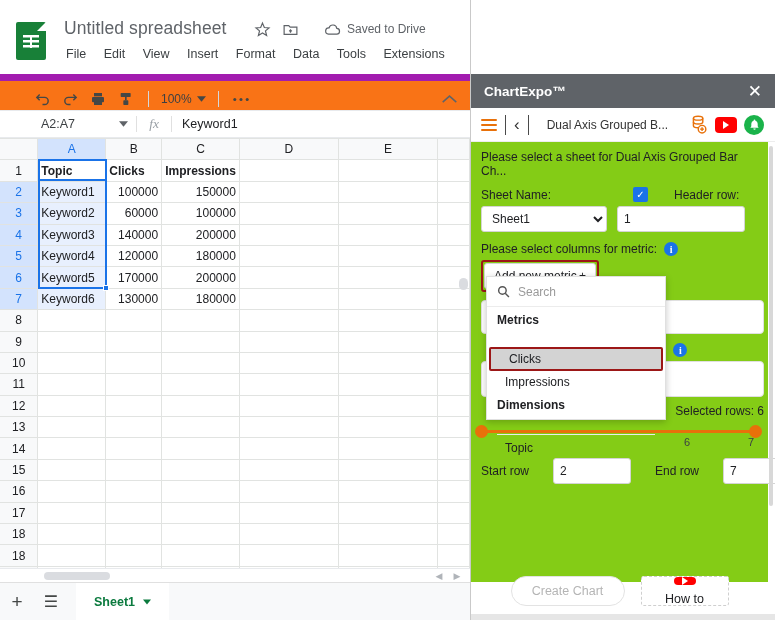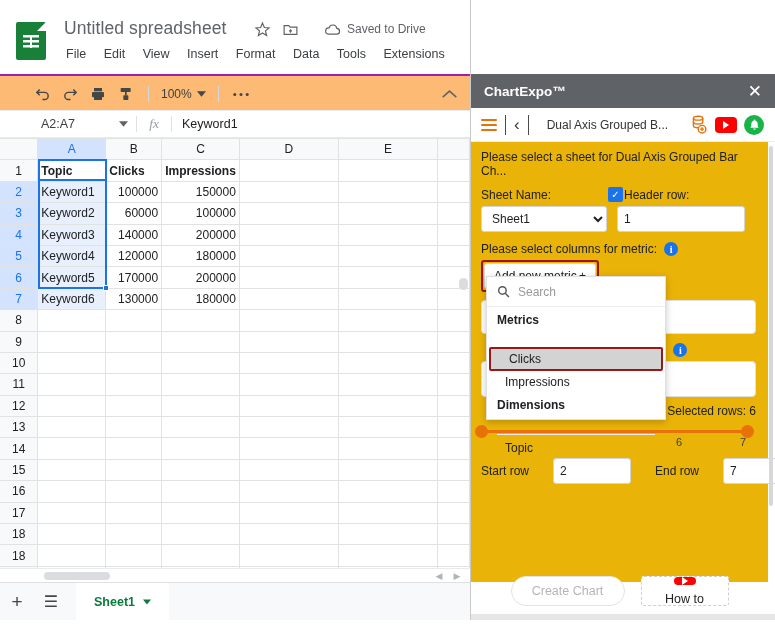"100%" .gs-toolbar { background: #fdba74 -> #f97316; border-top: 2px solid #a21caf -> 7px solid #a21caf }
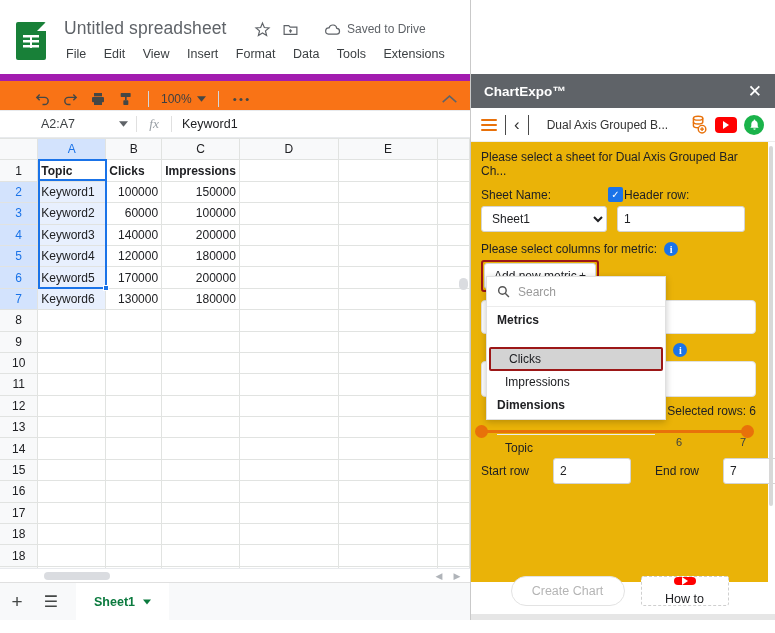"Please select a sheet for" .pn-body { background: #eab308 -> #84cc16; padding: 8px 12px 0 10px -> 8px 4px 0 10px }
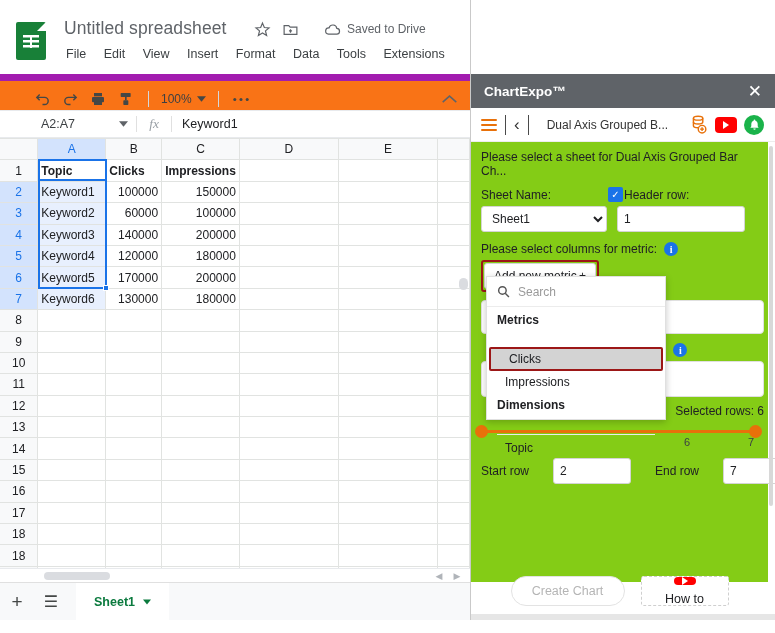"Sheet Name:" .pn-row { gap: 1px -> 26px }
